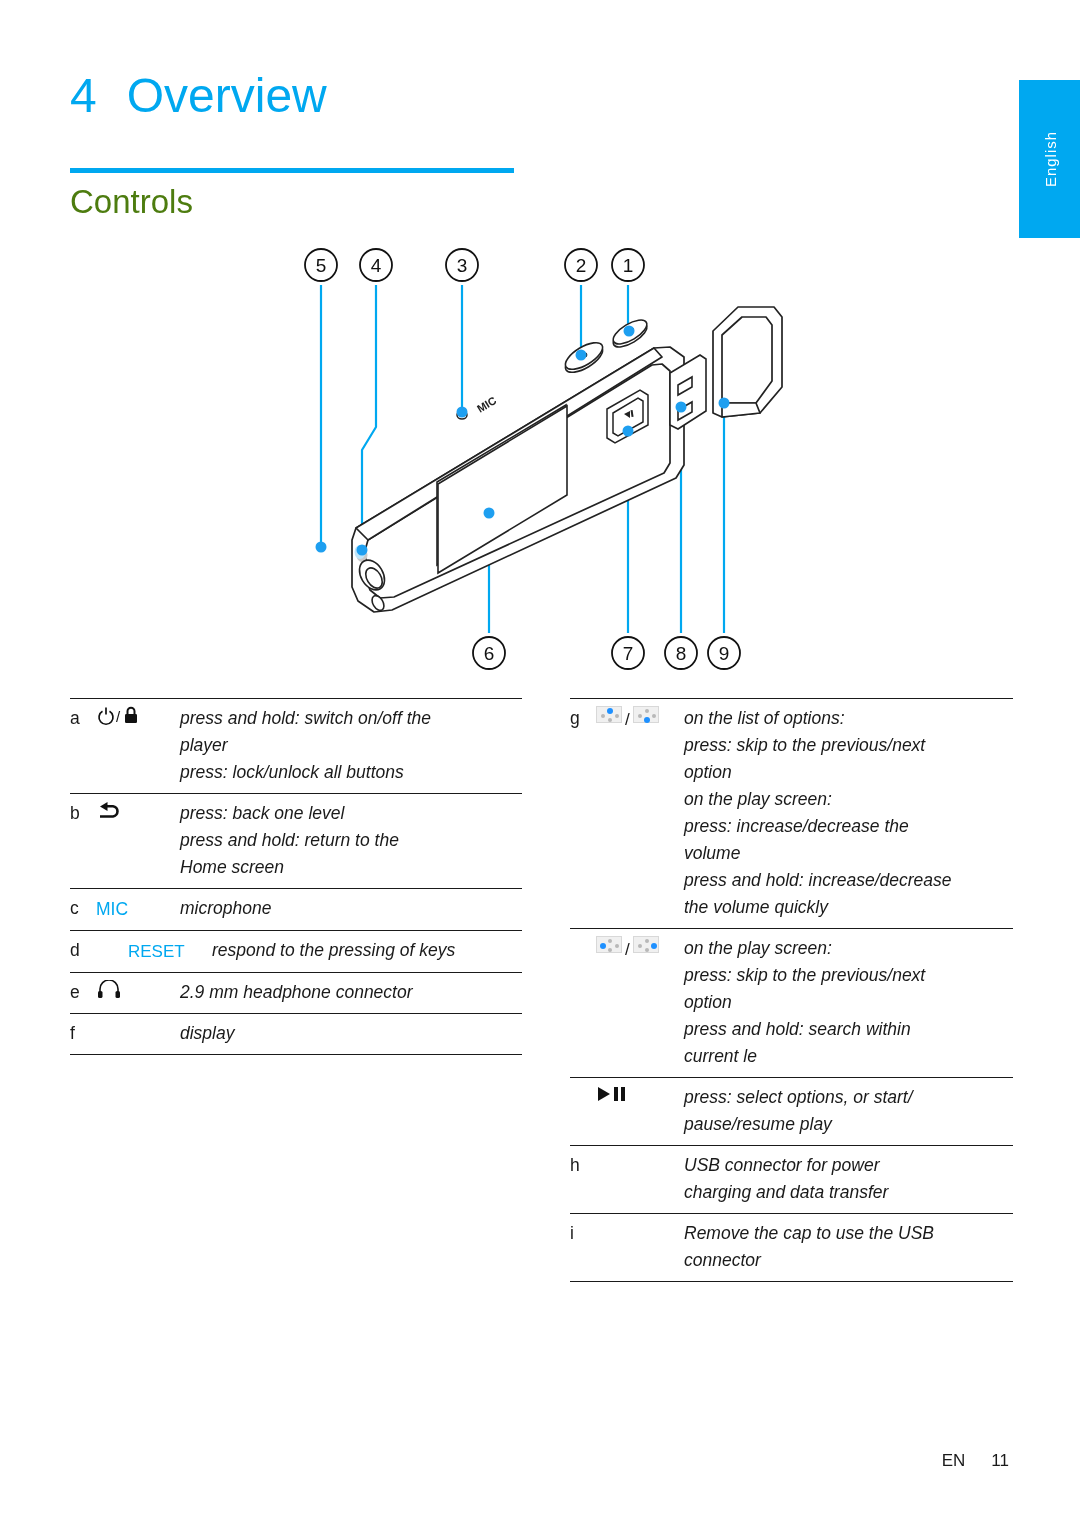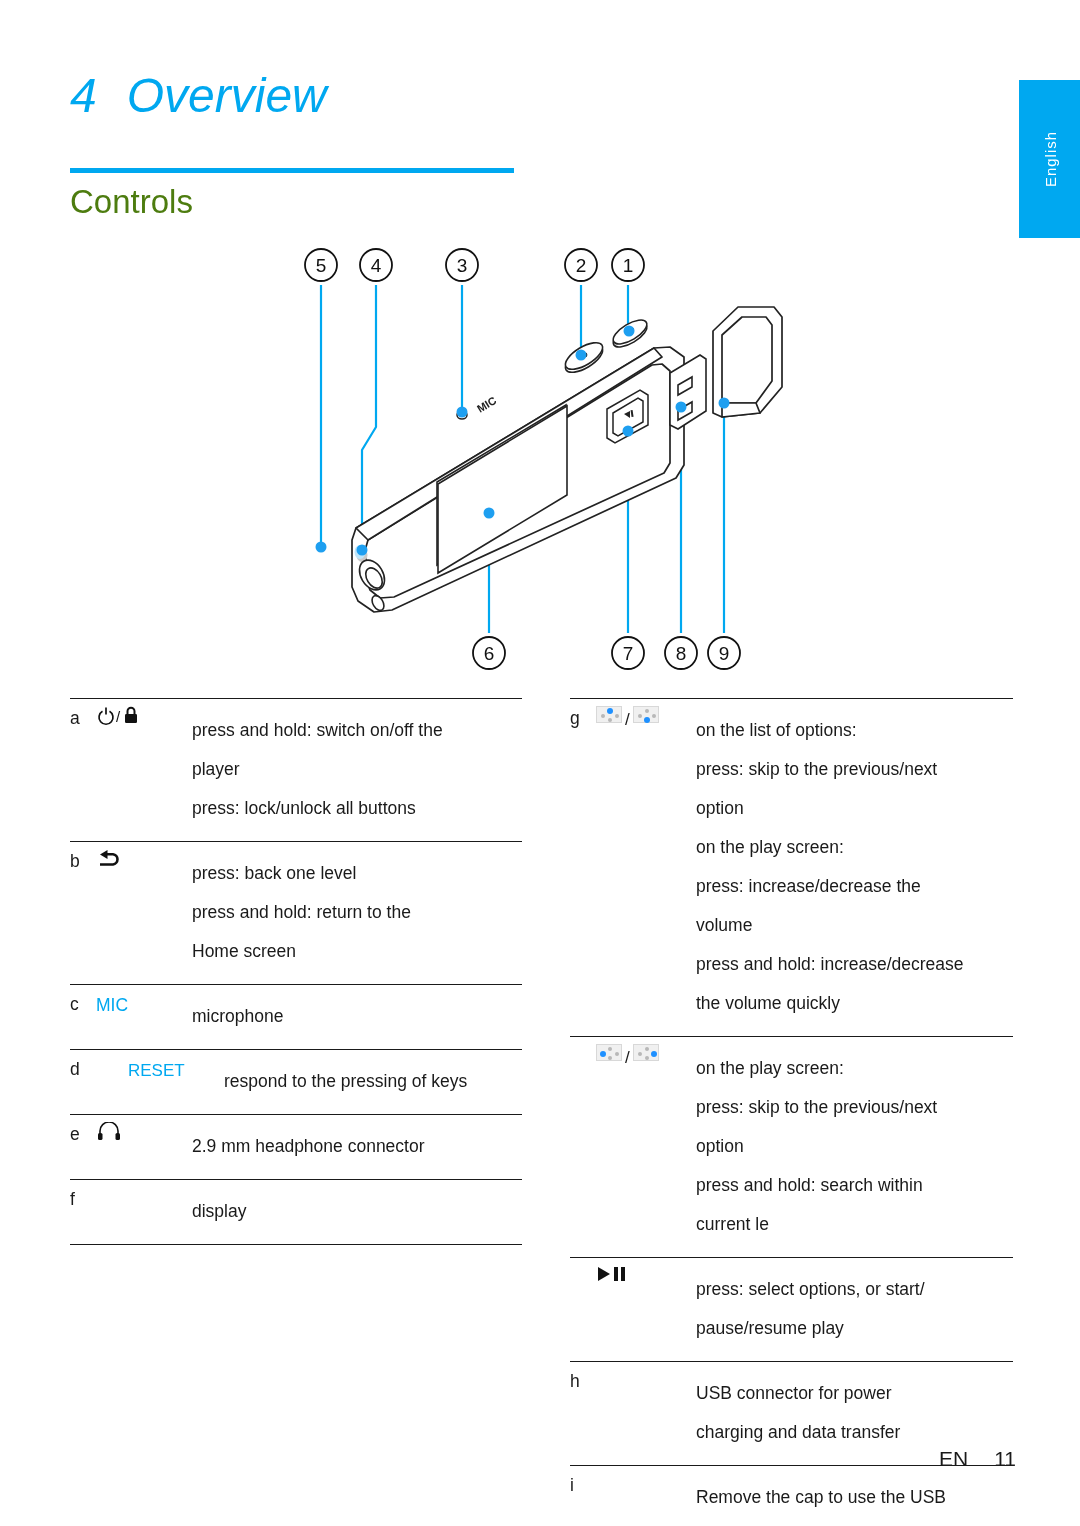"4 Overview" .chapter { font-style: italic -> none }
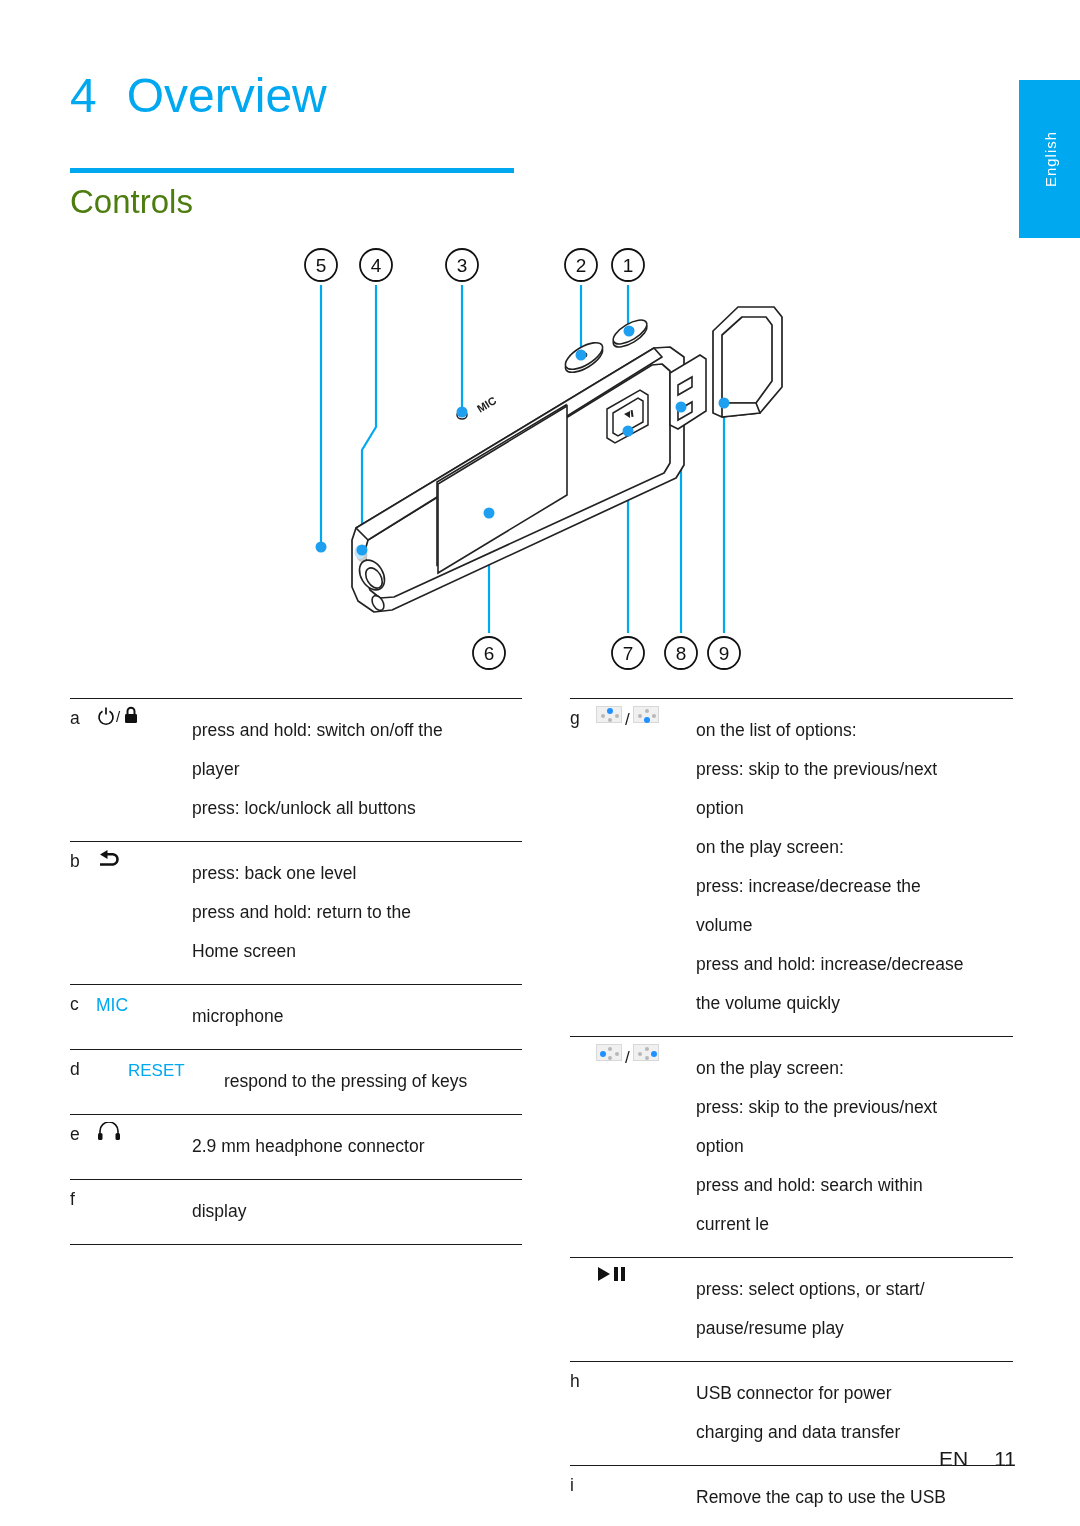"press and hold: switch on/off" .c-txt p { font-style: none -> italic; margin: 12px -> 0 }
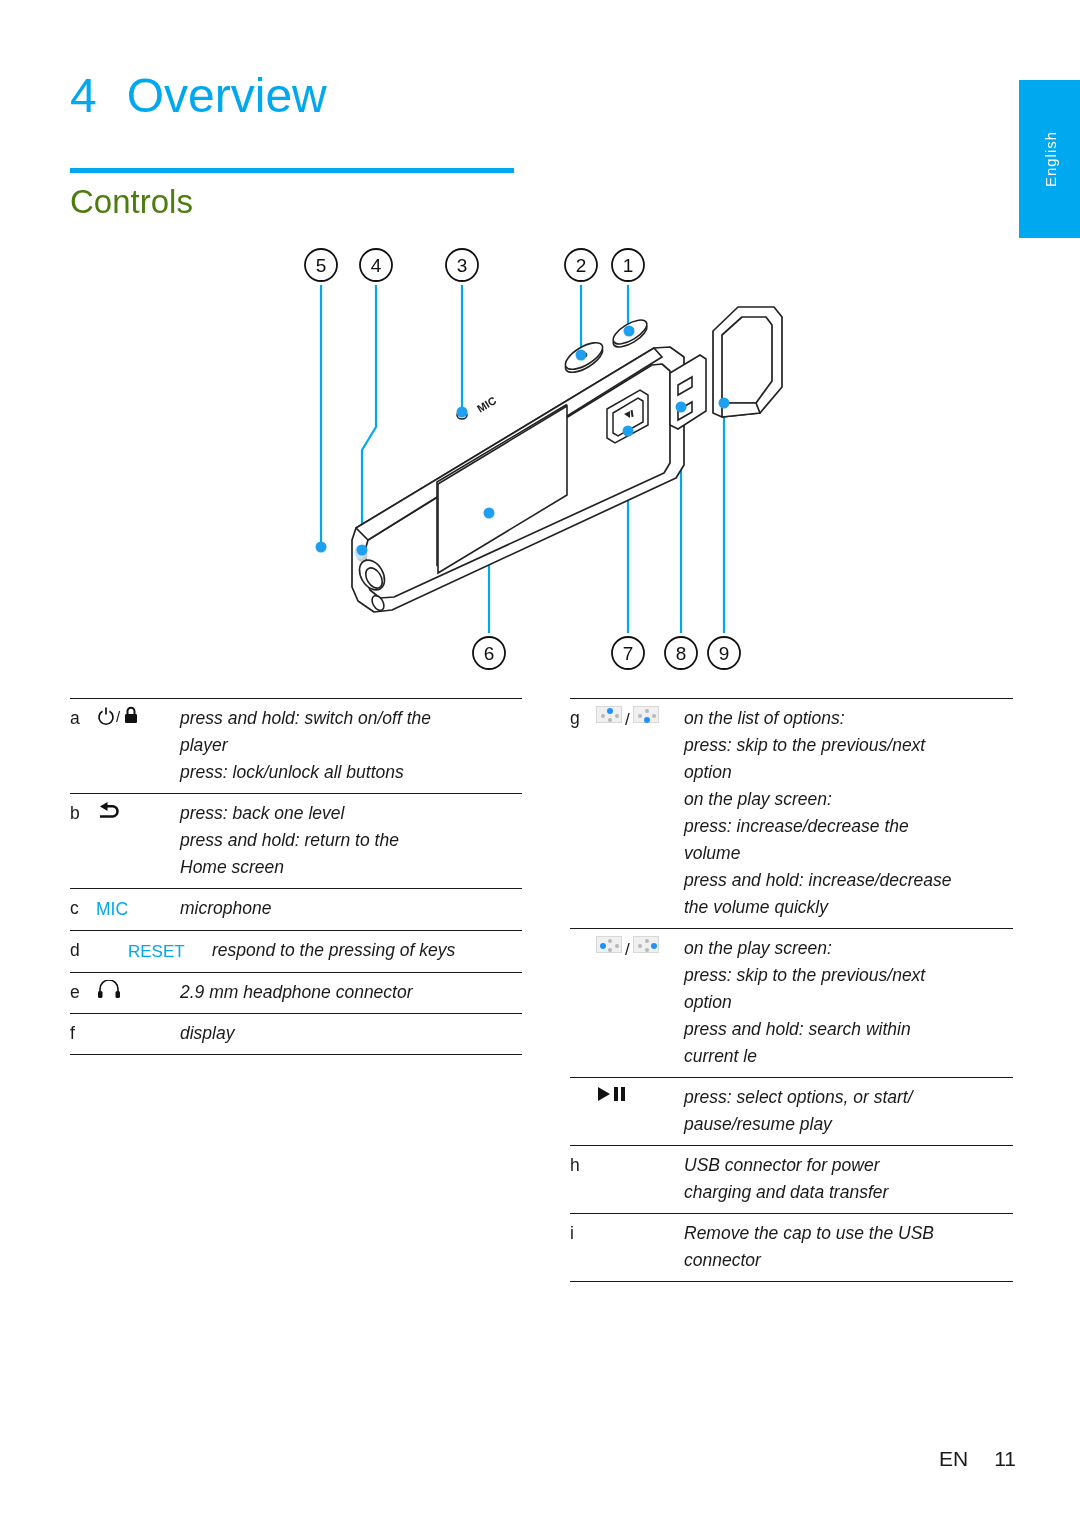"EN" .footer { font-size: 21px -> 17px; right: 64px -> 71px }
